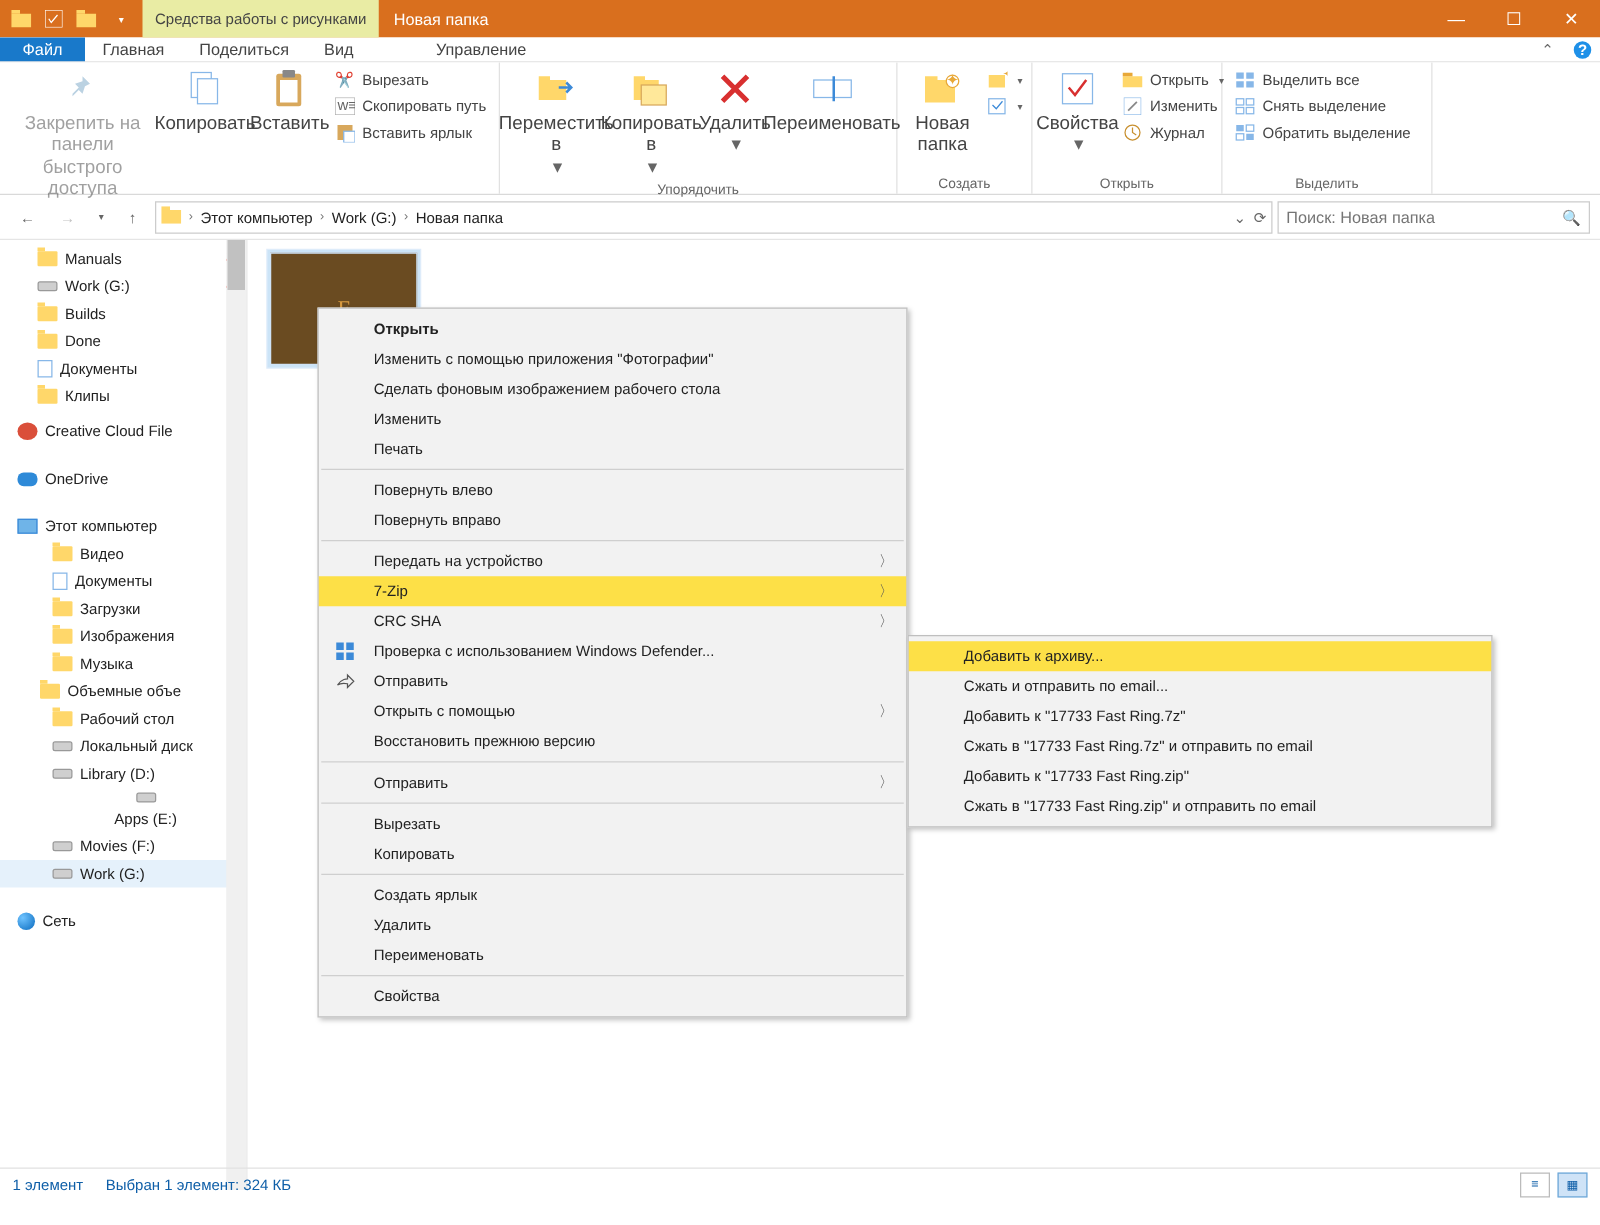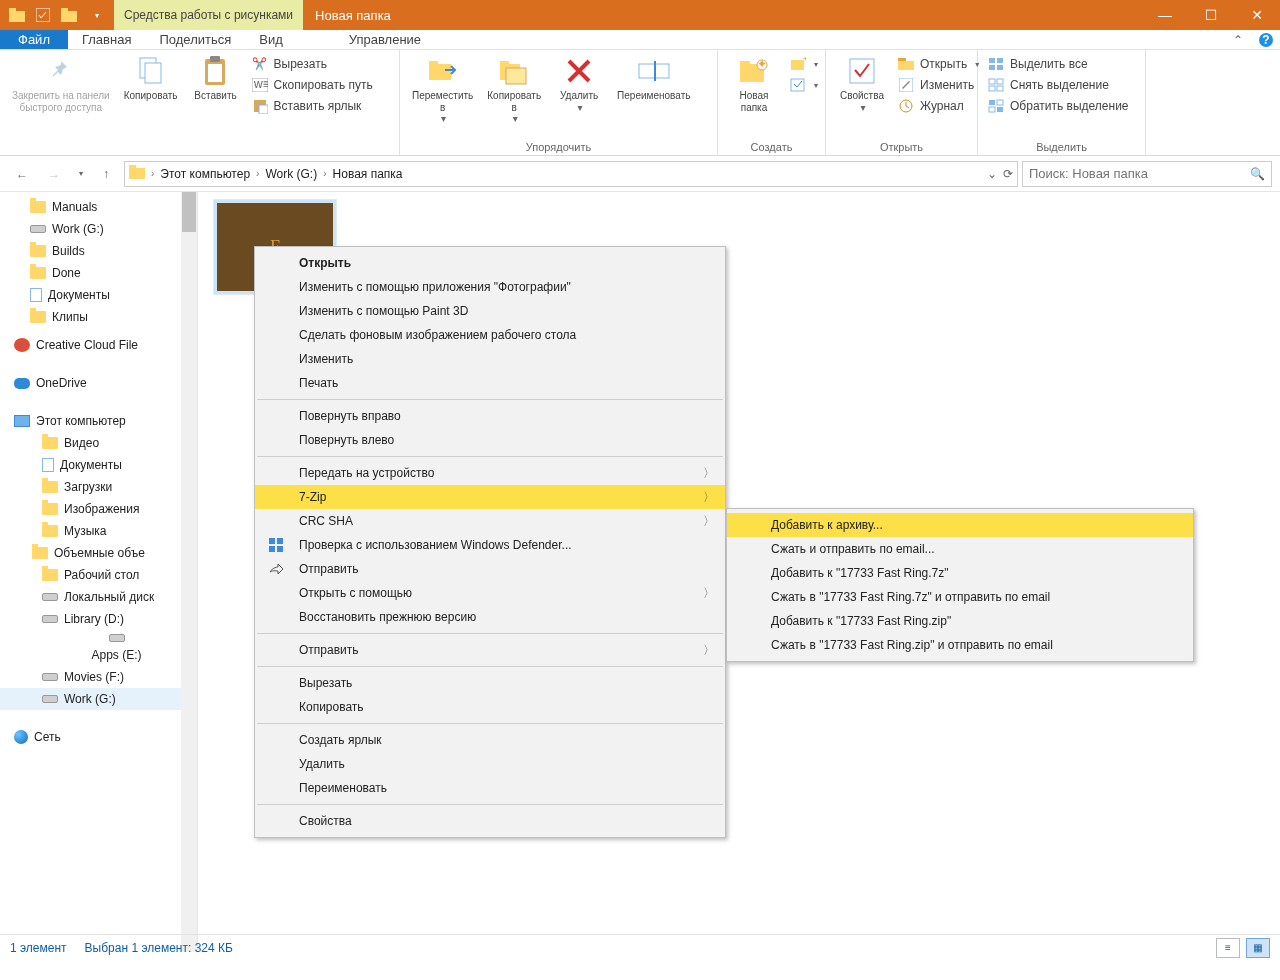"Закрепить на панели" .bigbtn span { font-size: 10px -> 15px }
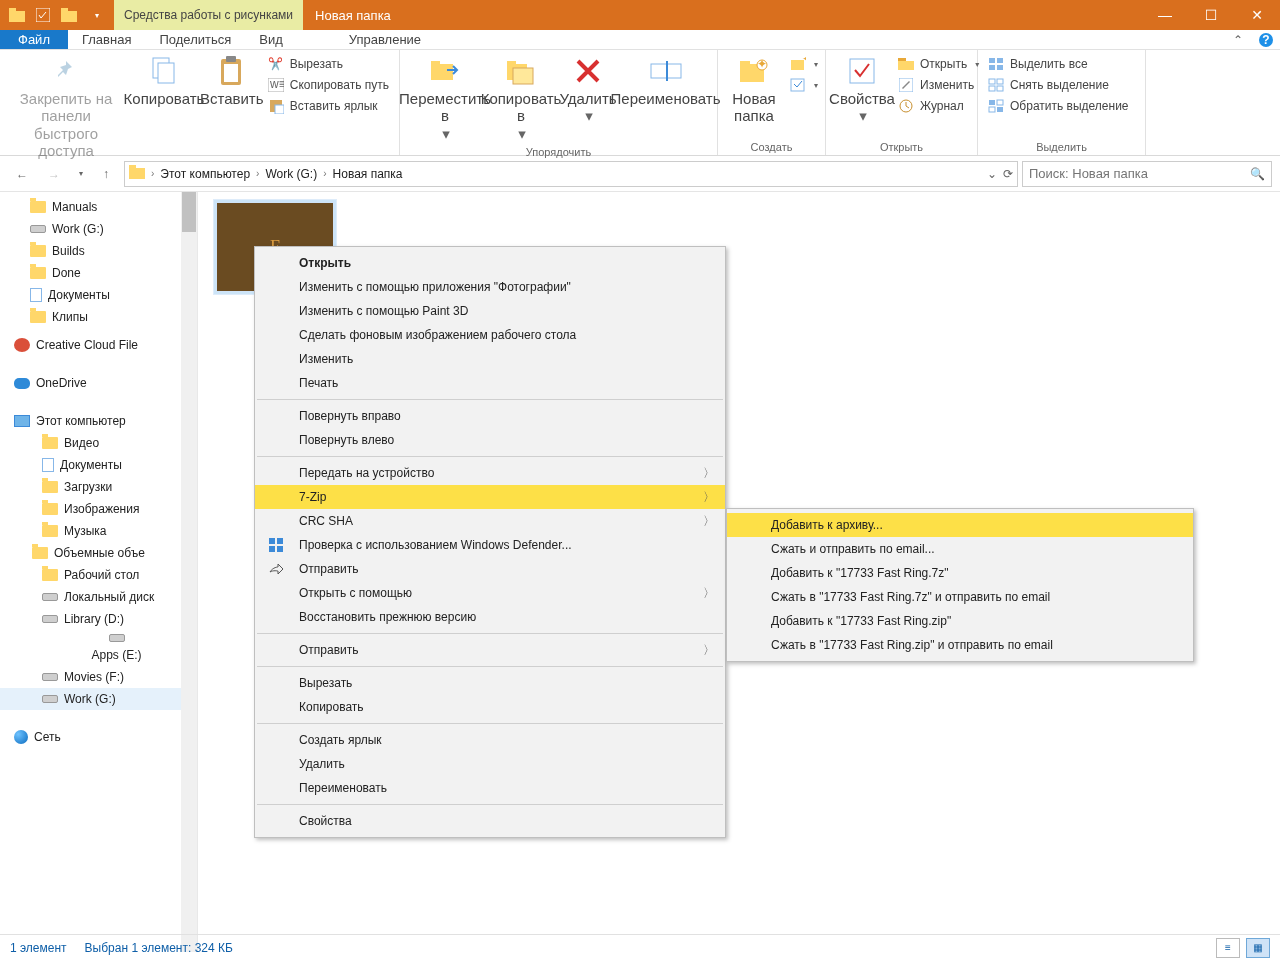"Изменить с помощью Paint 3D" div.mi { html: <div><span>Изменить с помощью Paint 3D</span></div> -> none }
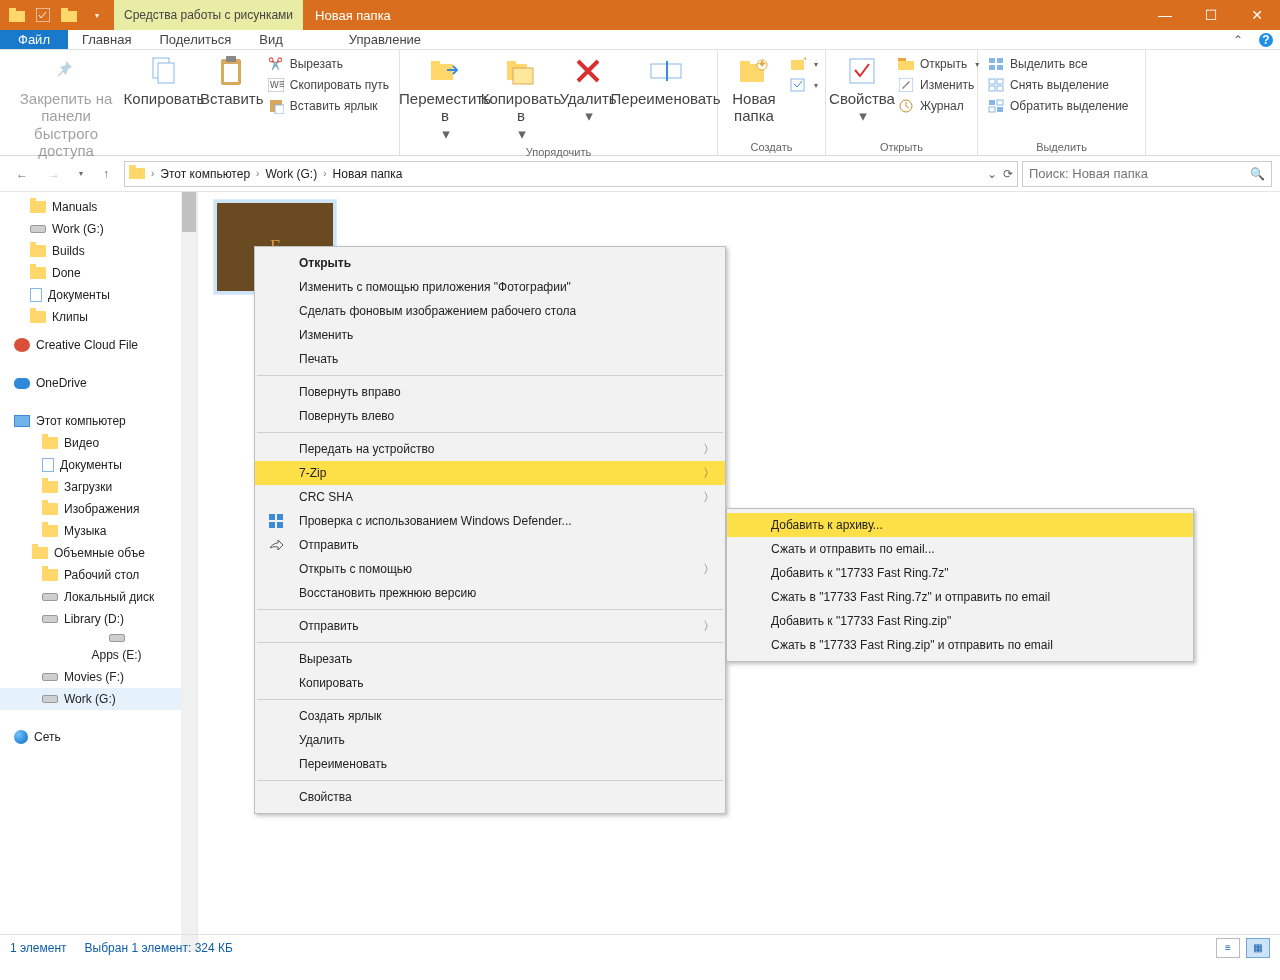"Повернуть вправо" div.mi { order: before "Повернуть влево" -> after "Повернуть влево" }
